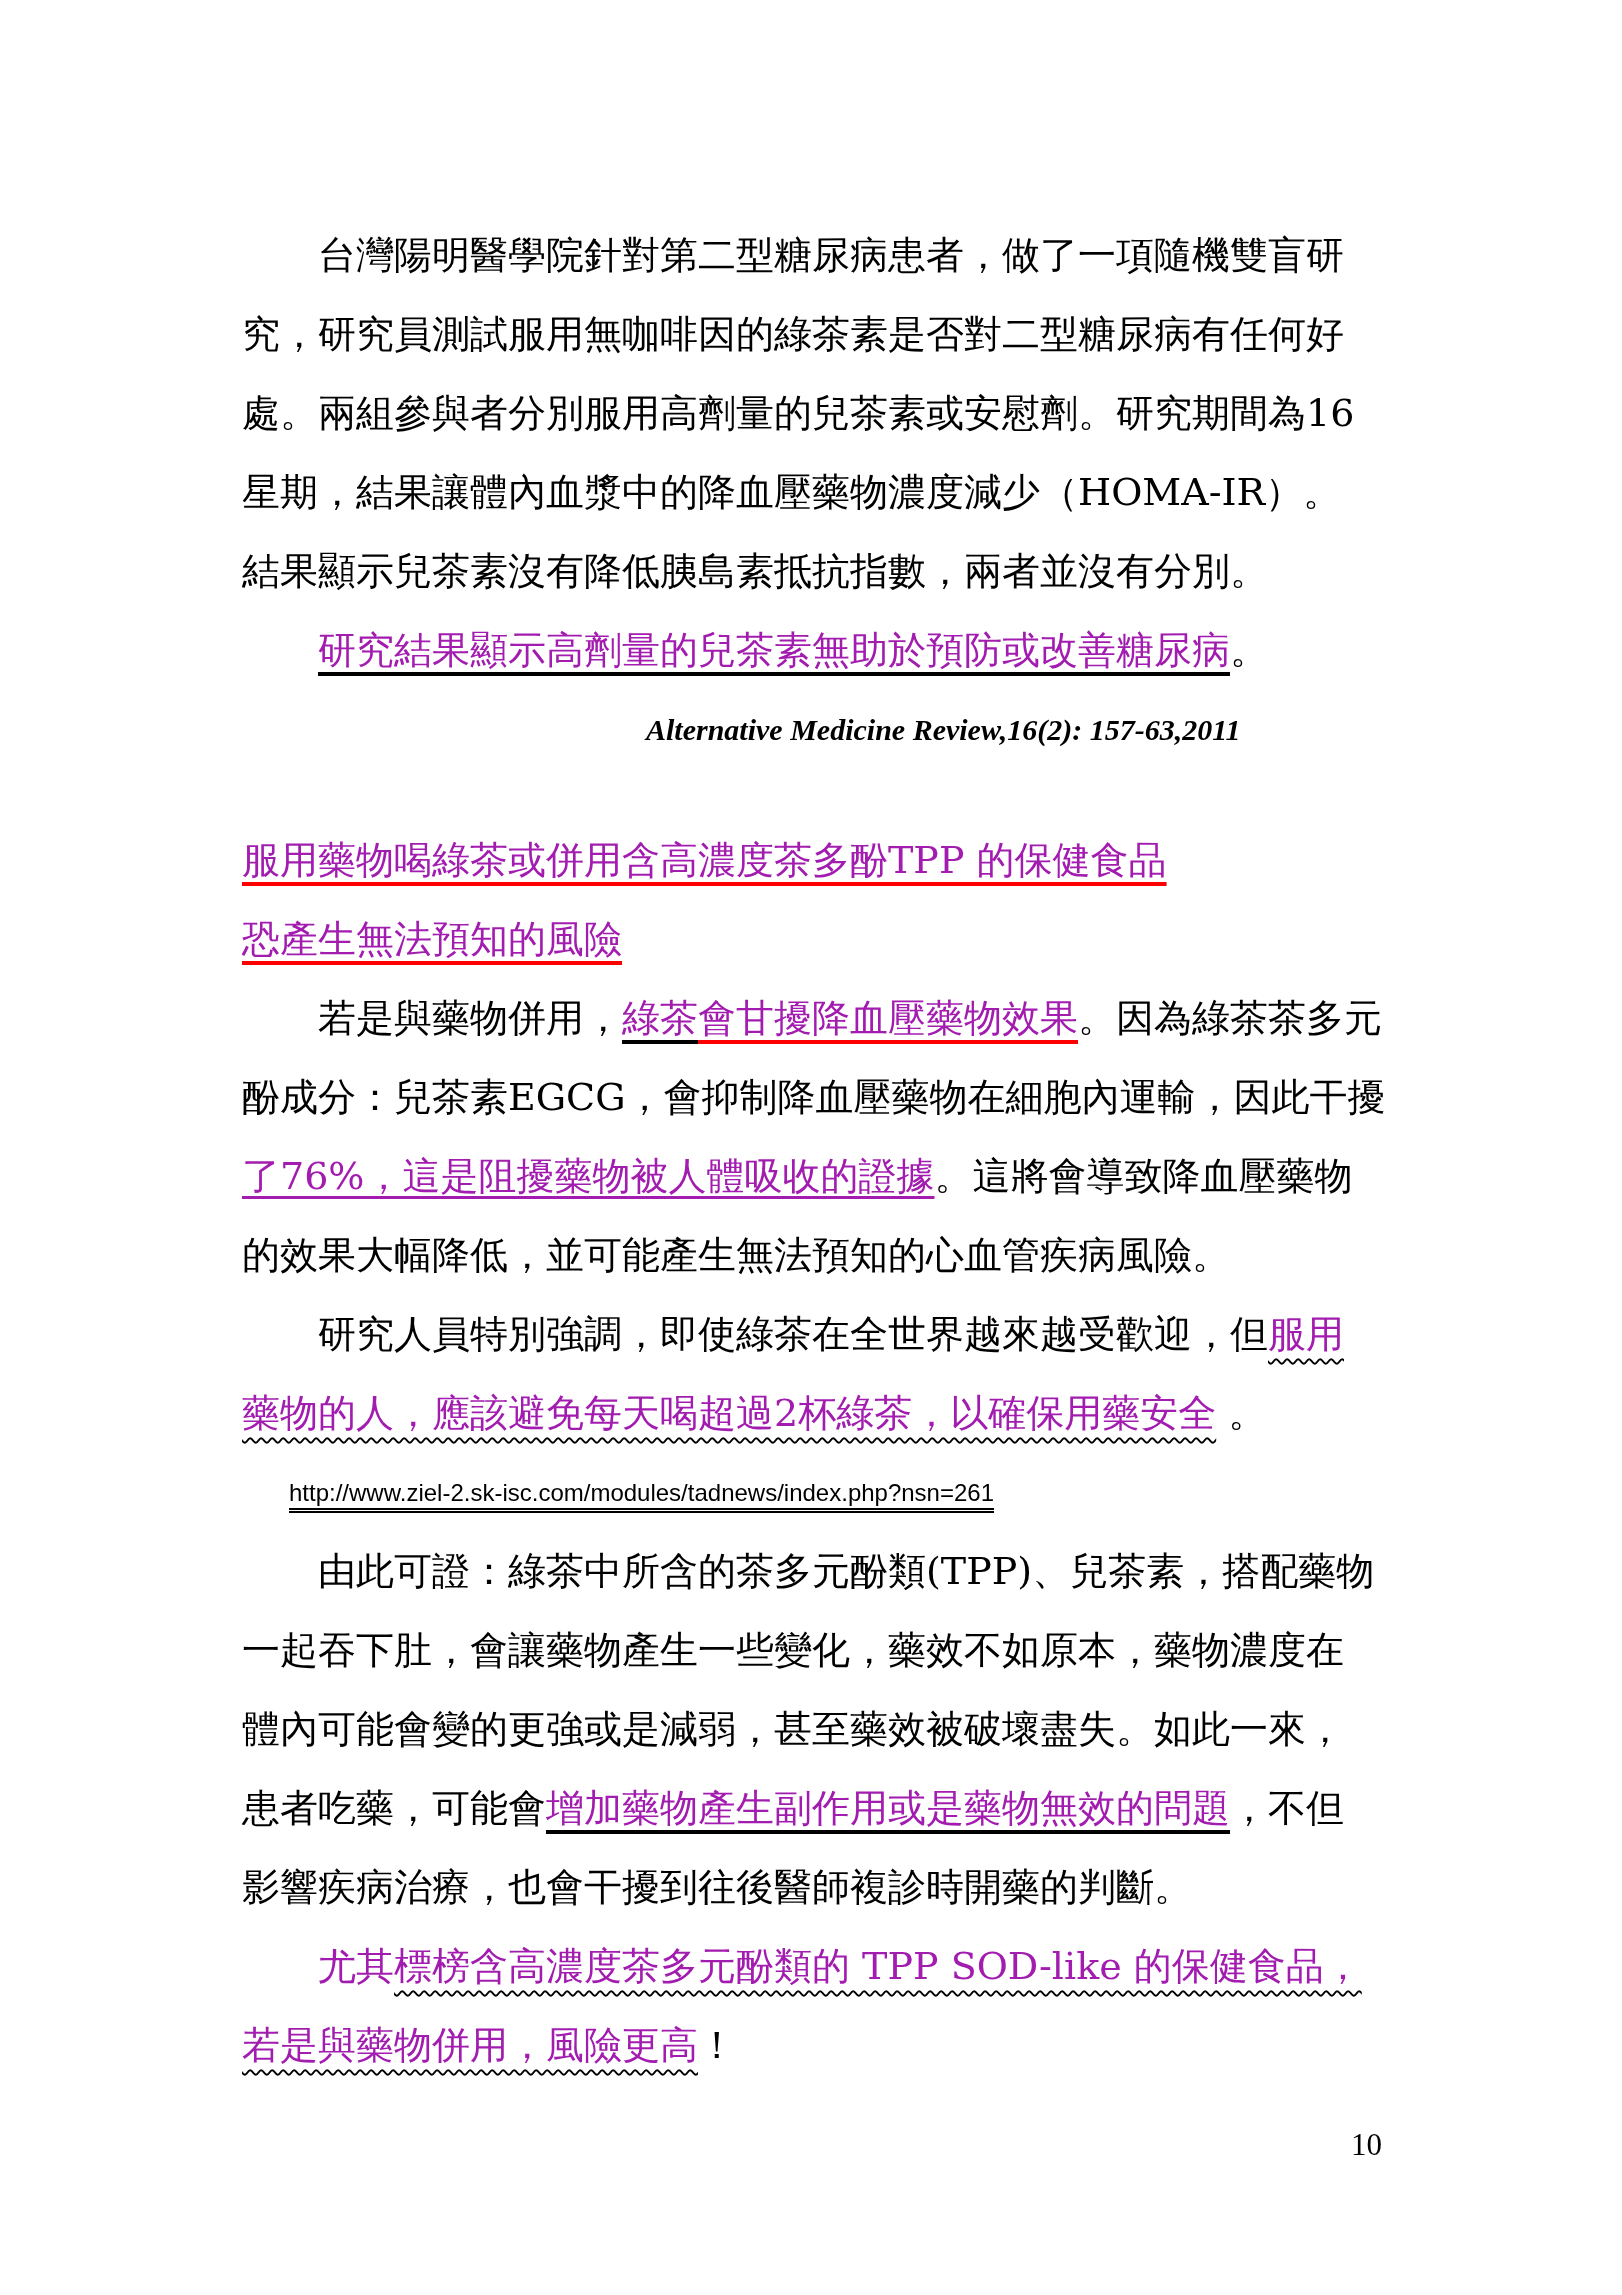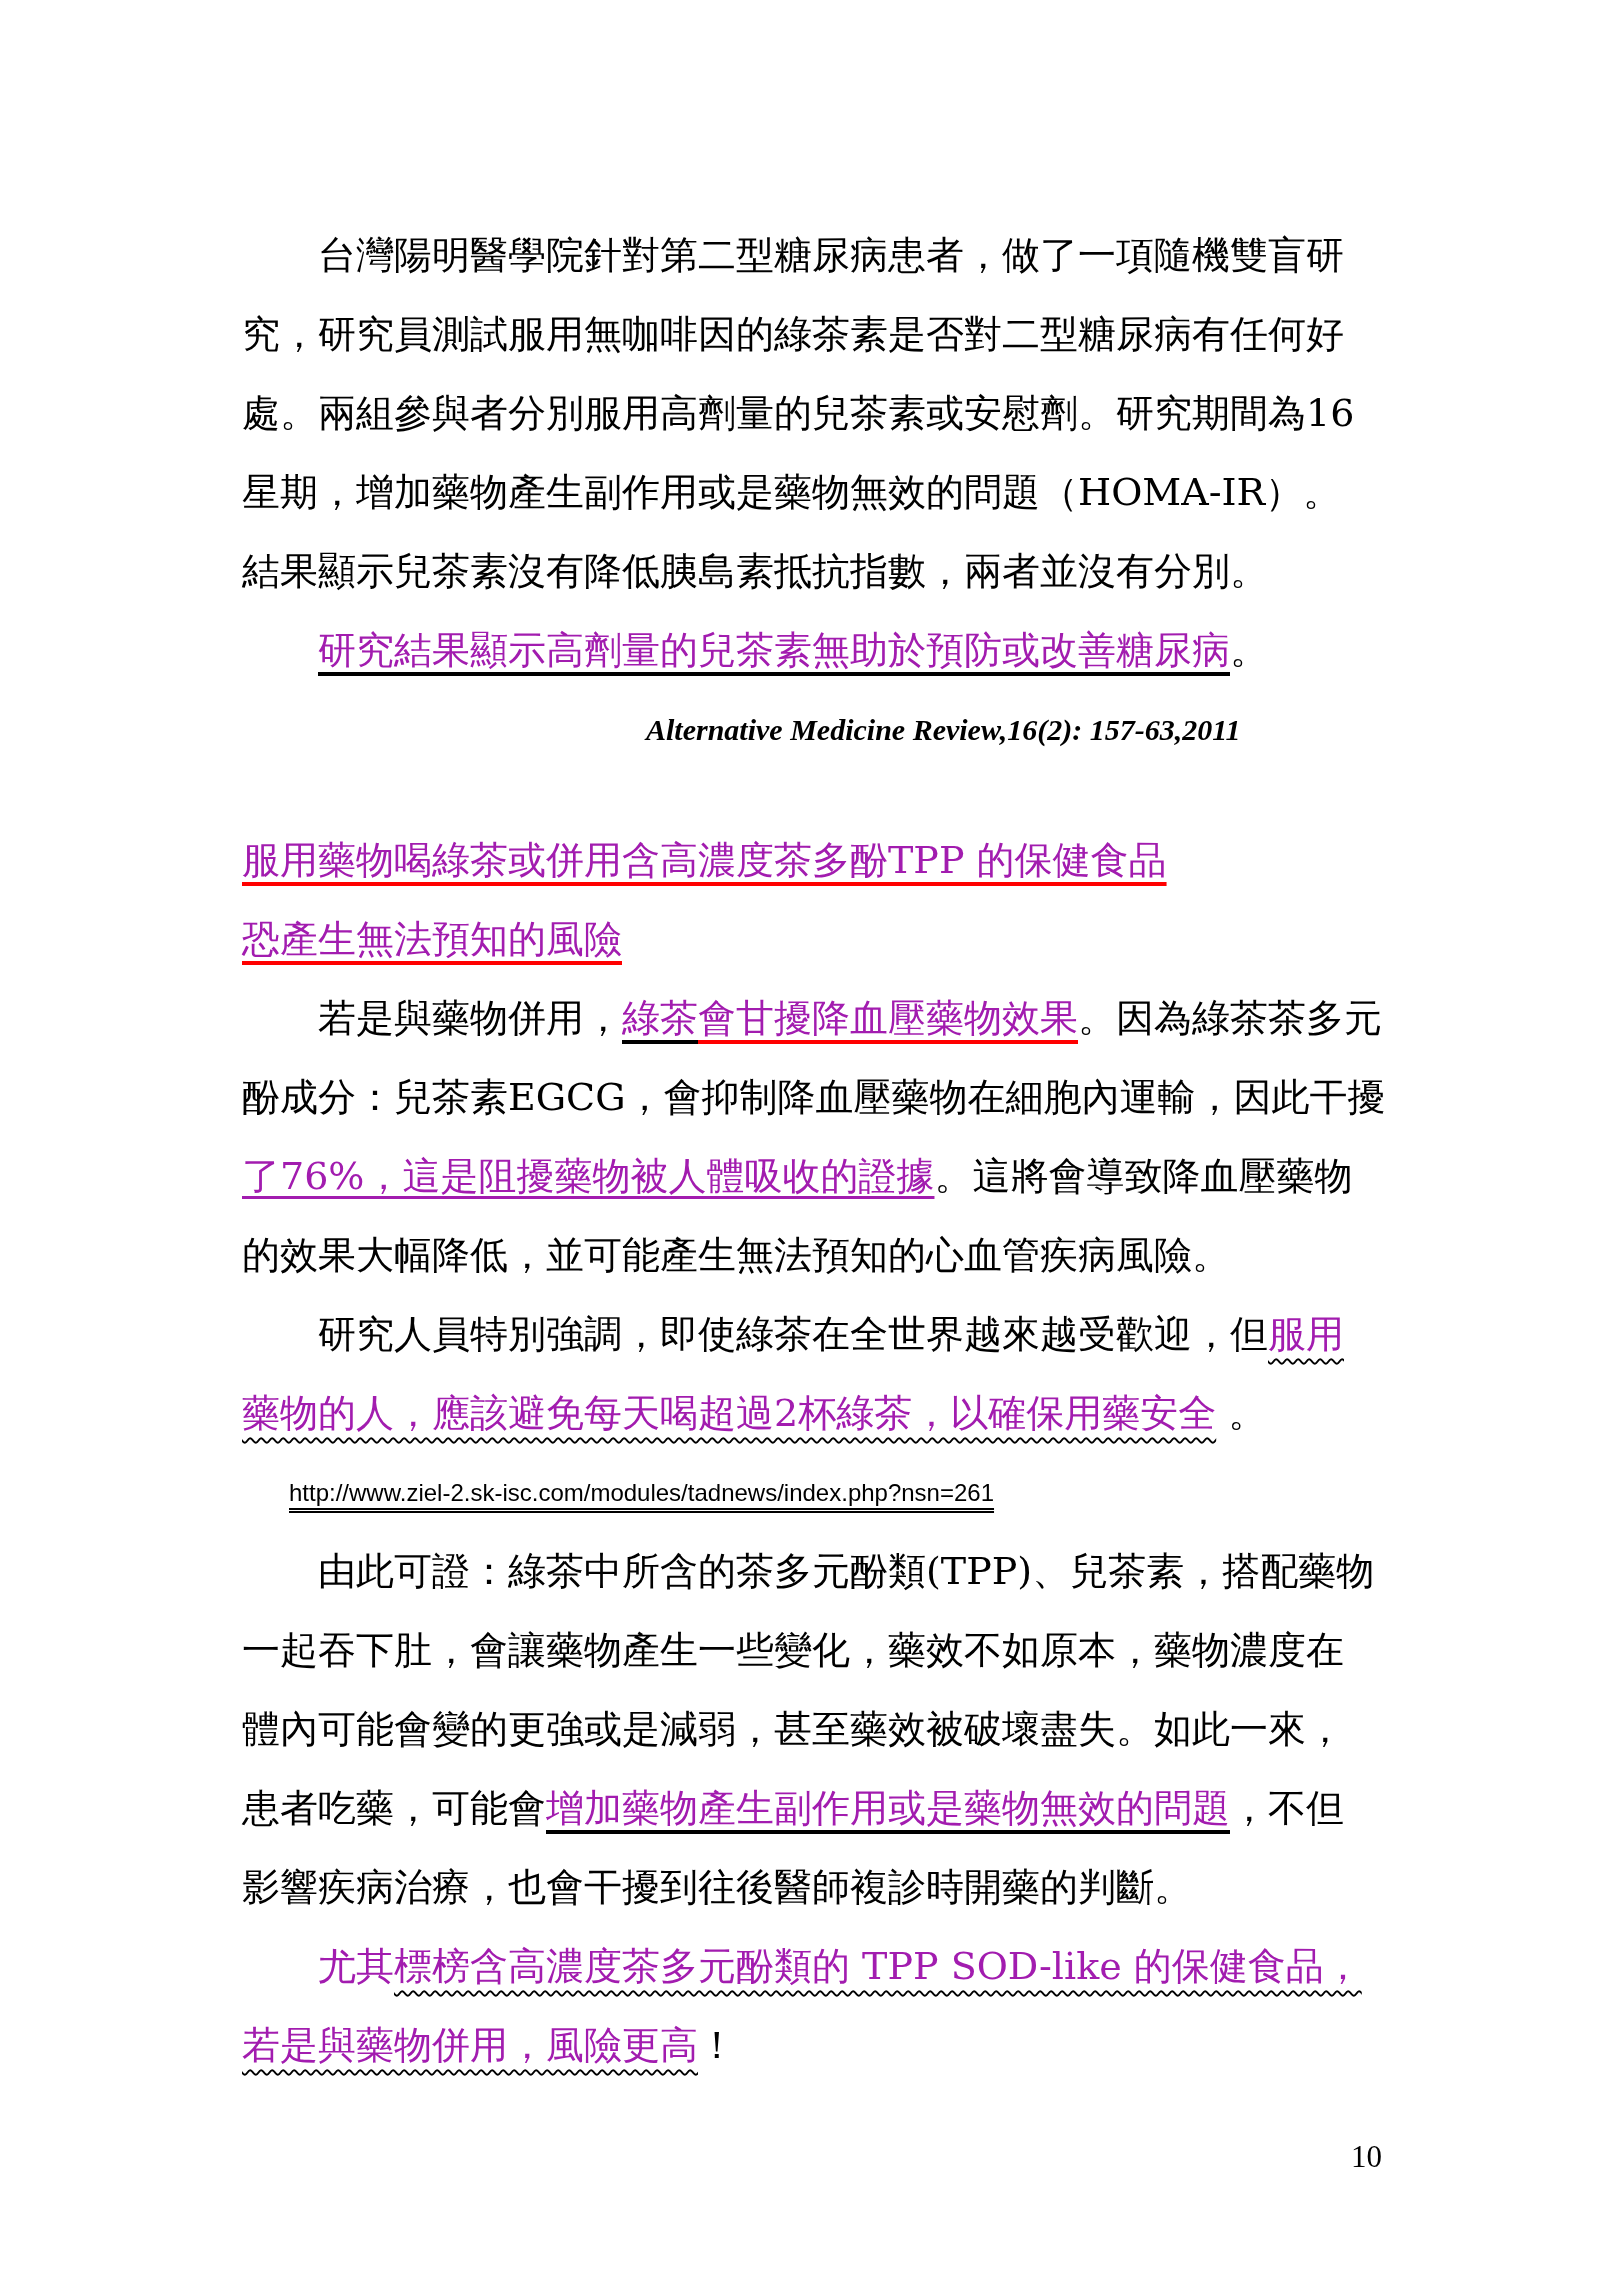"星期，增加藥物產生副作用或是藥物無效的問題（HOMA-IR）。" span.c-b { text: 增加藥物產生副作用或是藥物無效的問題 -> 結果讓體內血漿中的降血壓藥物濃度減少 }
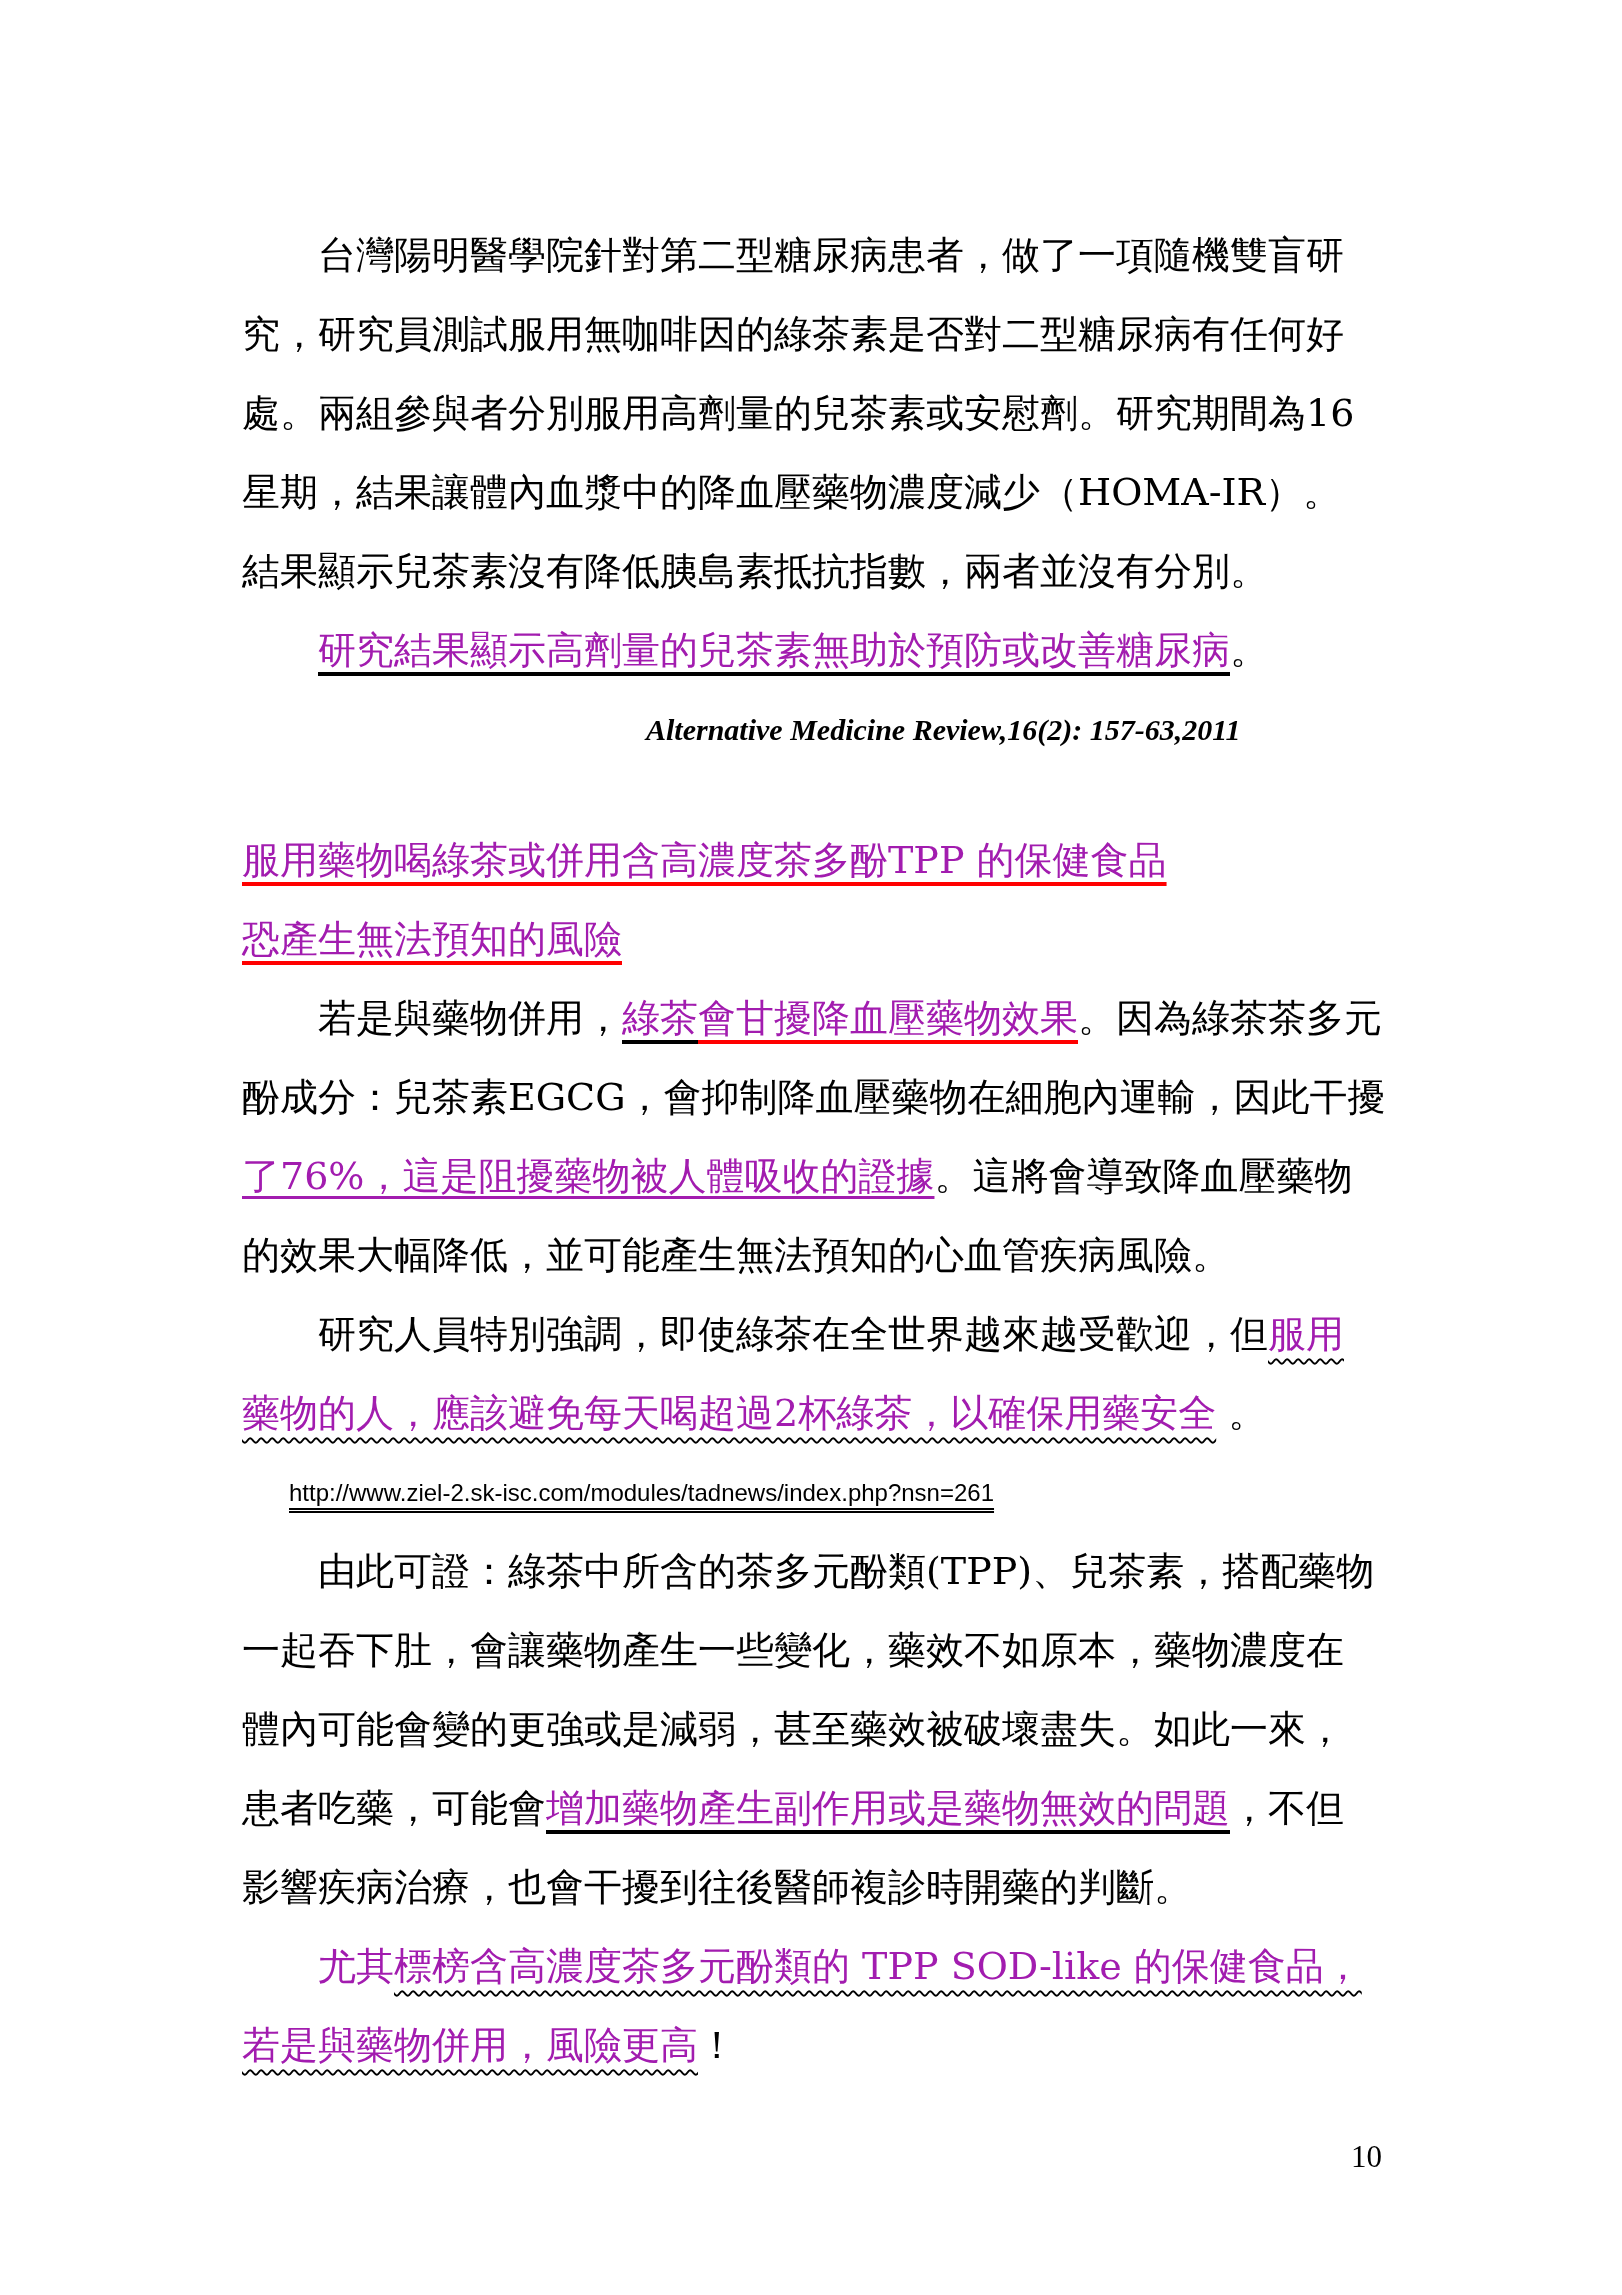"10" .page-number { margin-top: 12px -> none }
